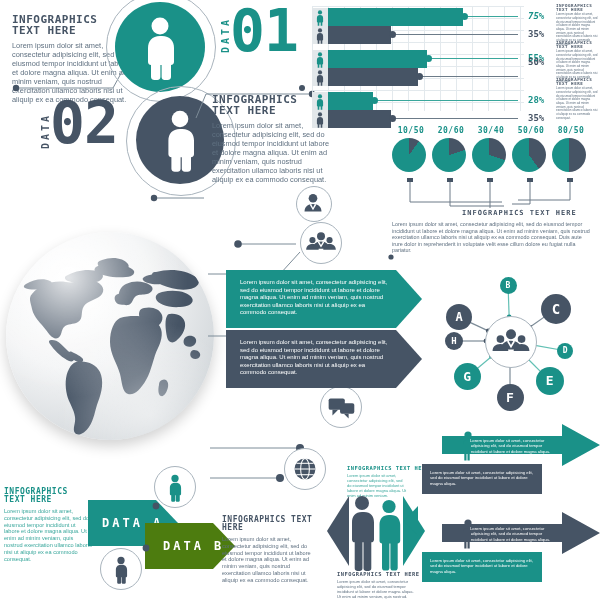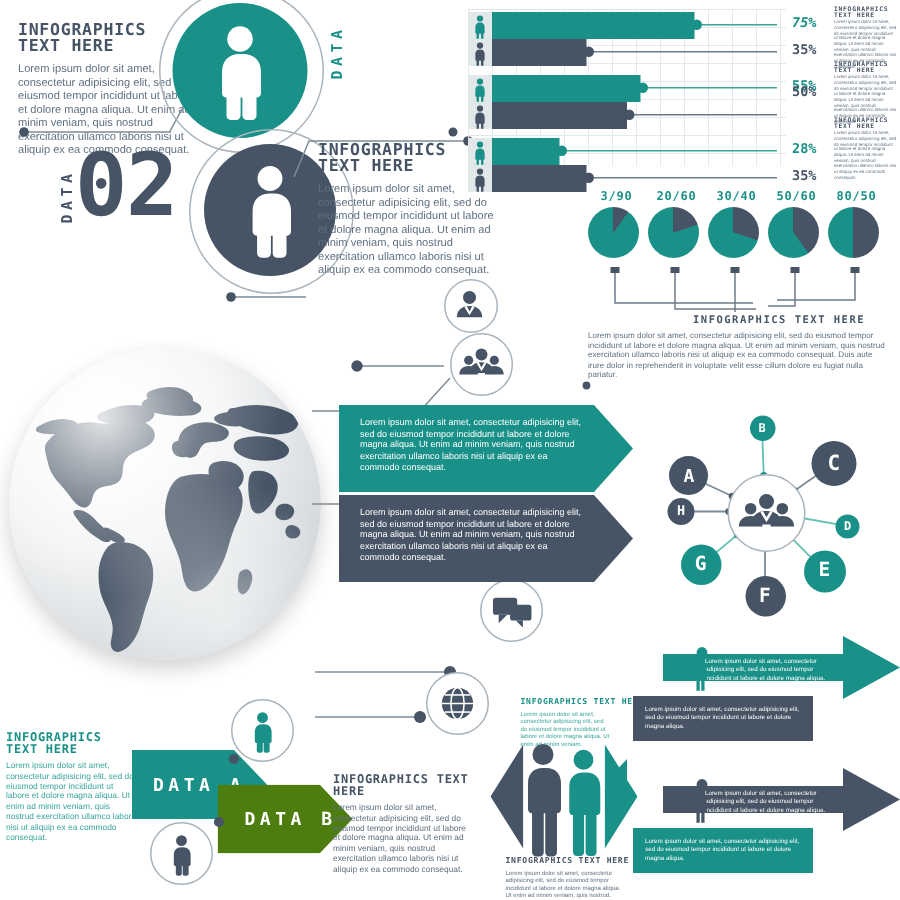"01" div.abs { html: none -> <div>01</div> }
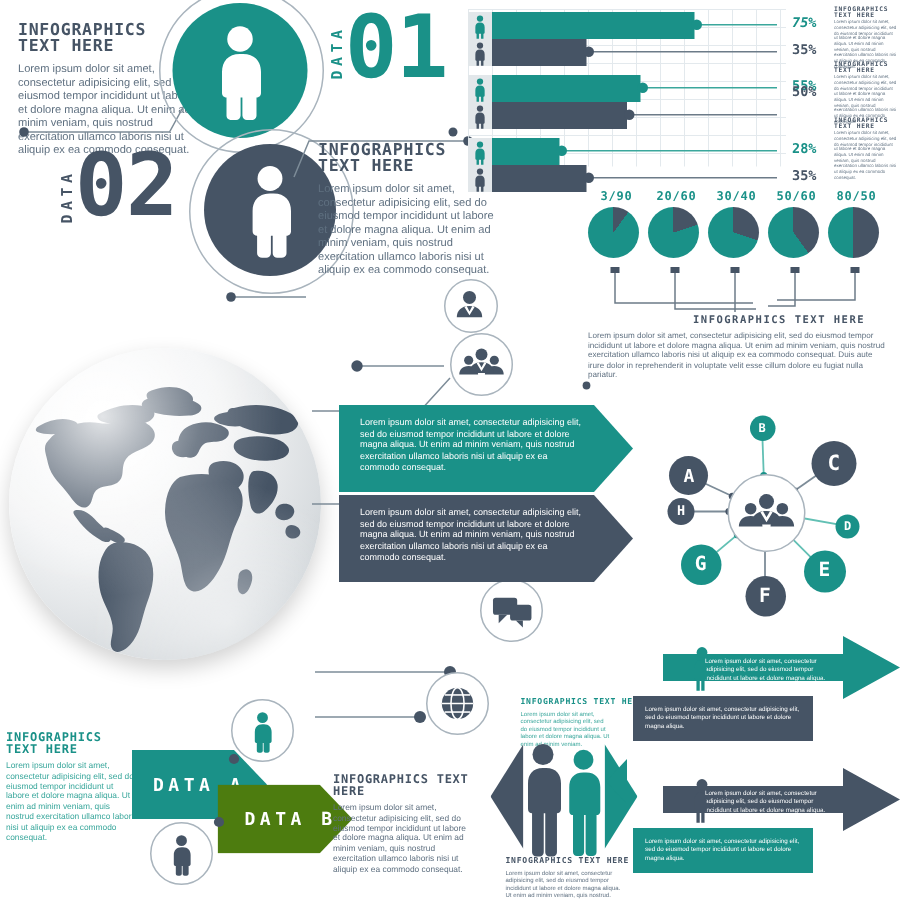"3/90" div.abs { text: 3/90 -> 10/50 }
